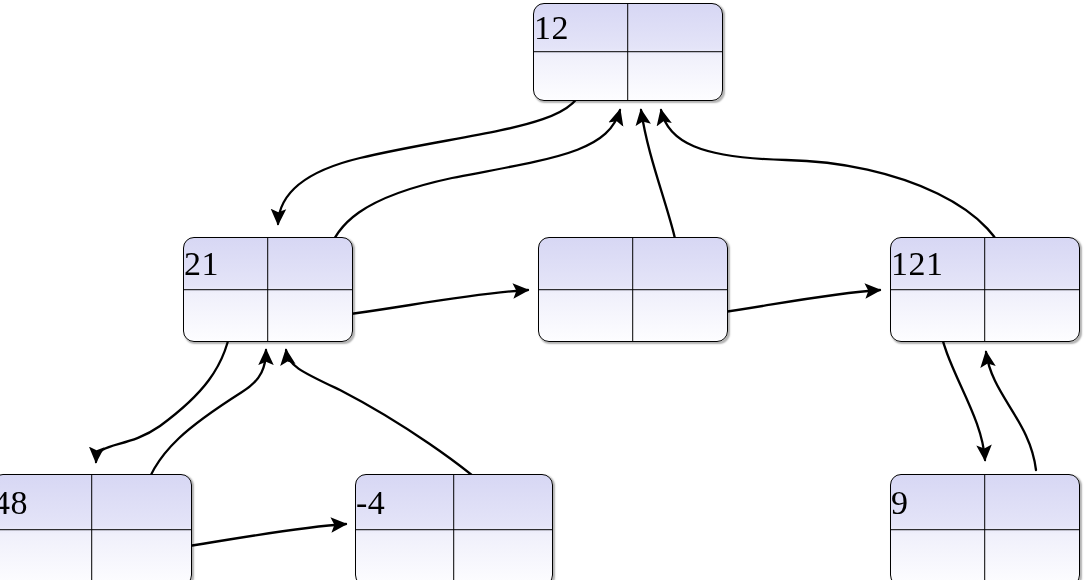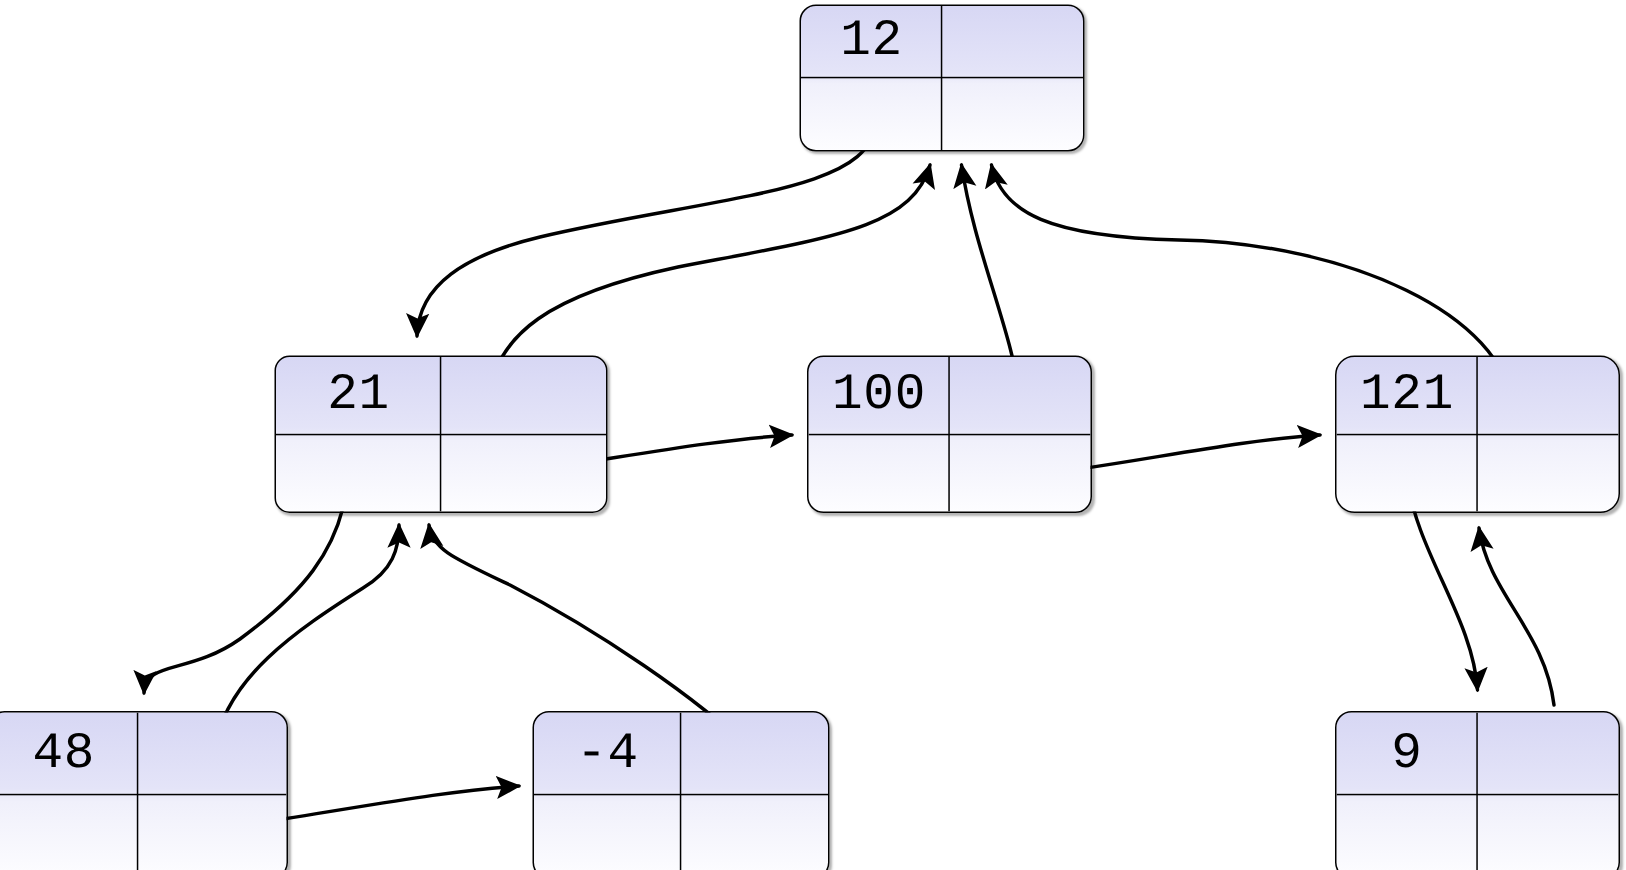"12" .cell { font-family: Liberation Mono, monospace -> none; justify-content: center -> flex-start }
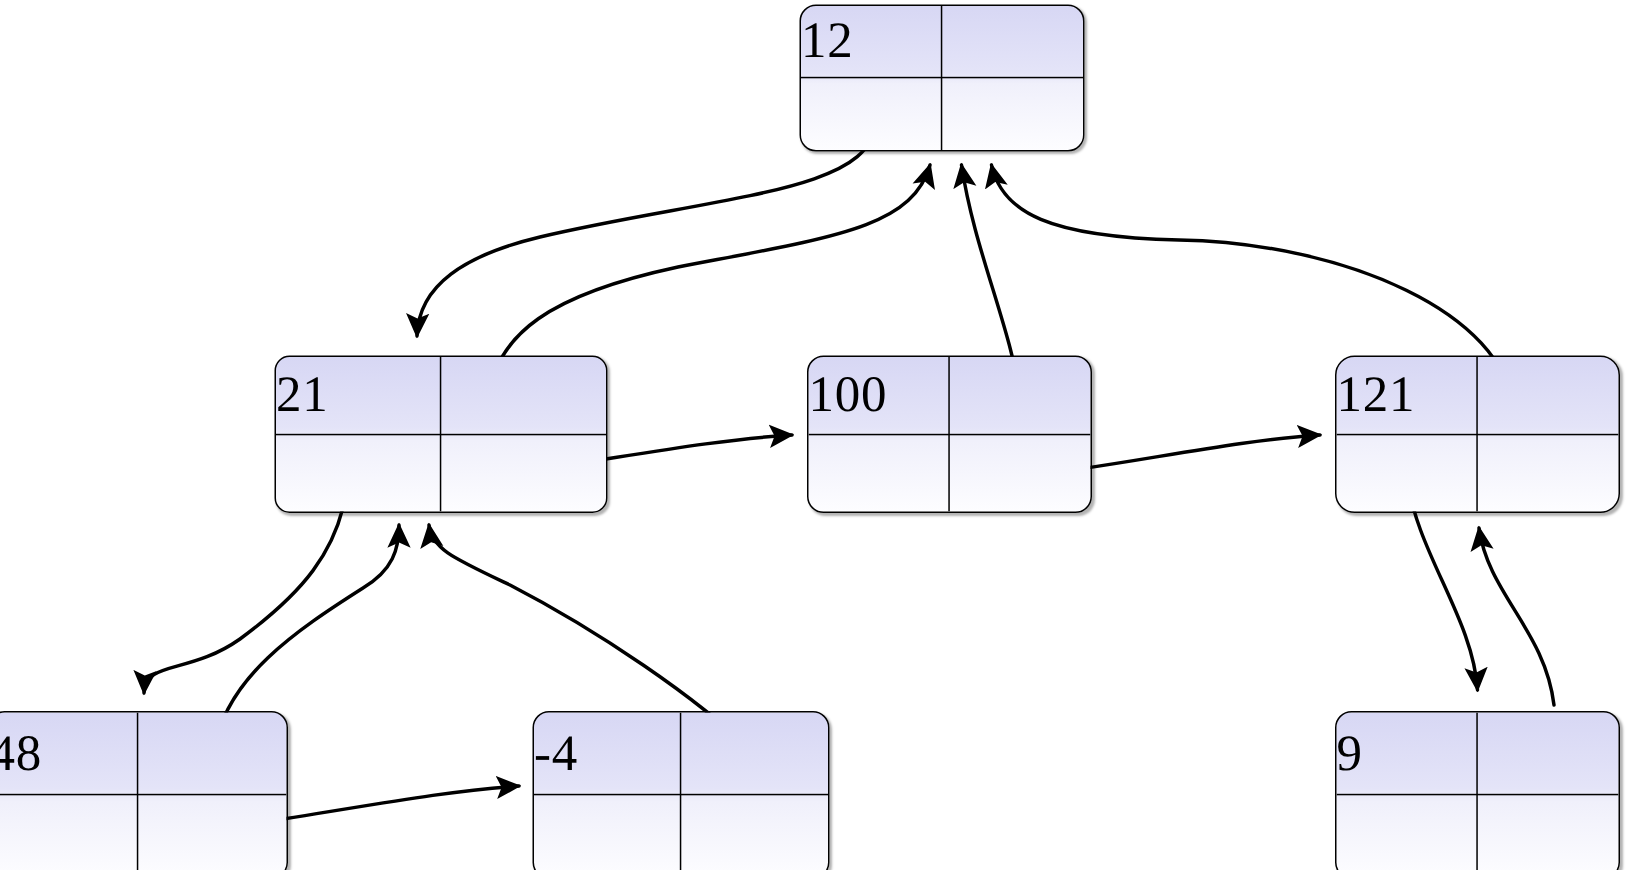"21" div.node { border-radius: 10px -> none; width: 222px -> 170px }
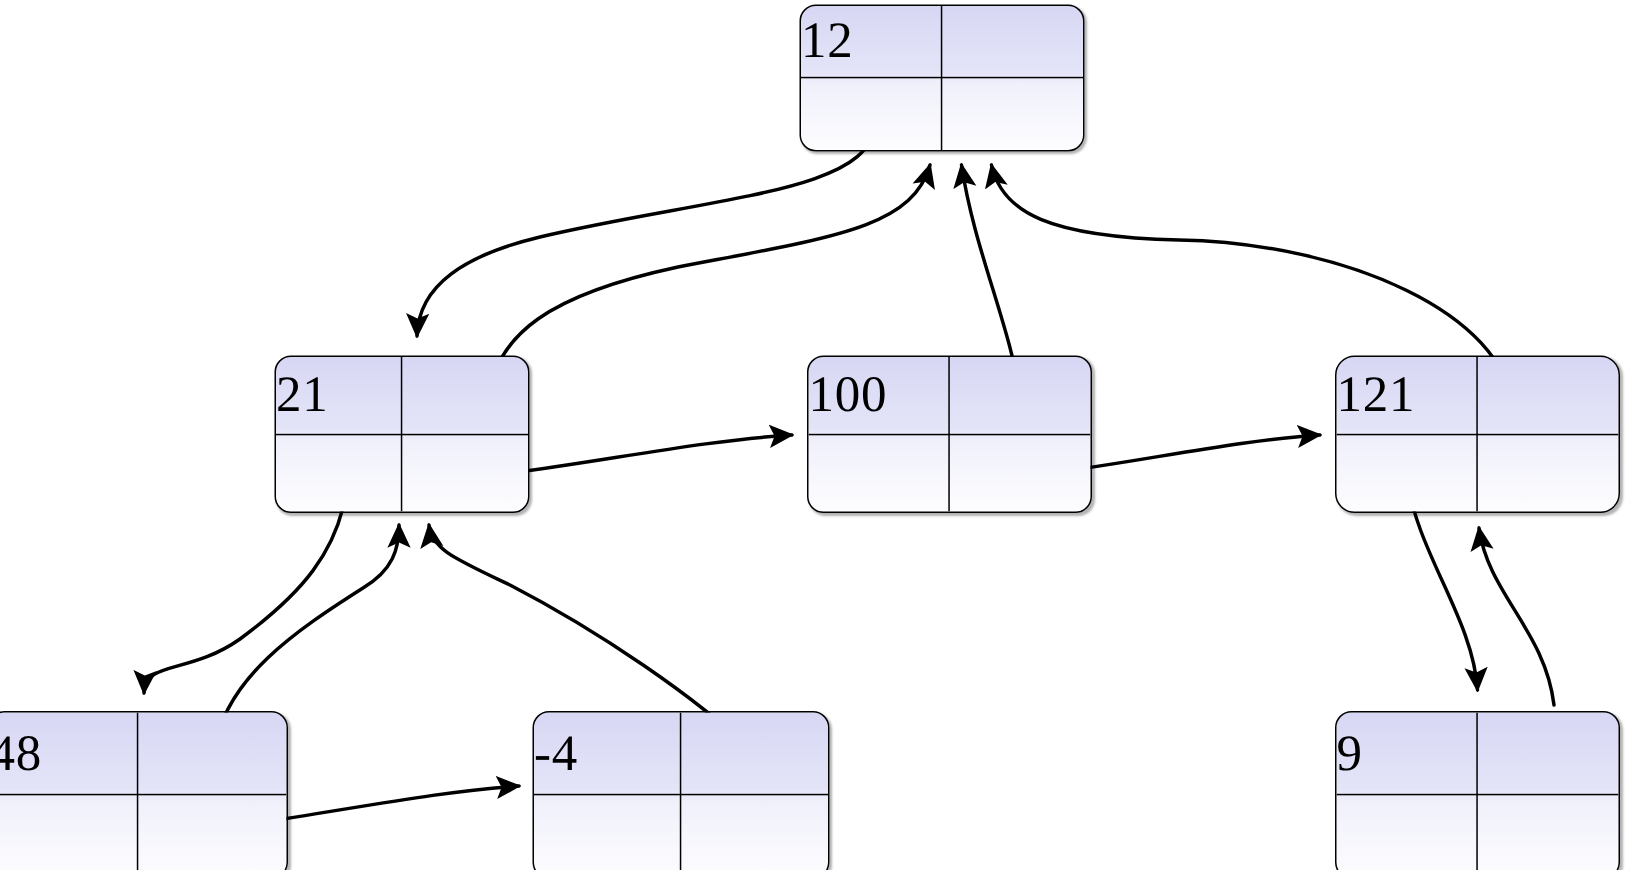"100" div.cell { html: <div> <span>100</span> </div> -> none }
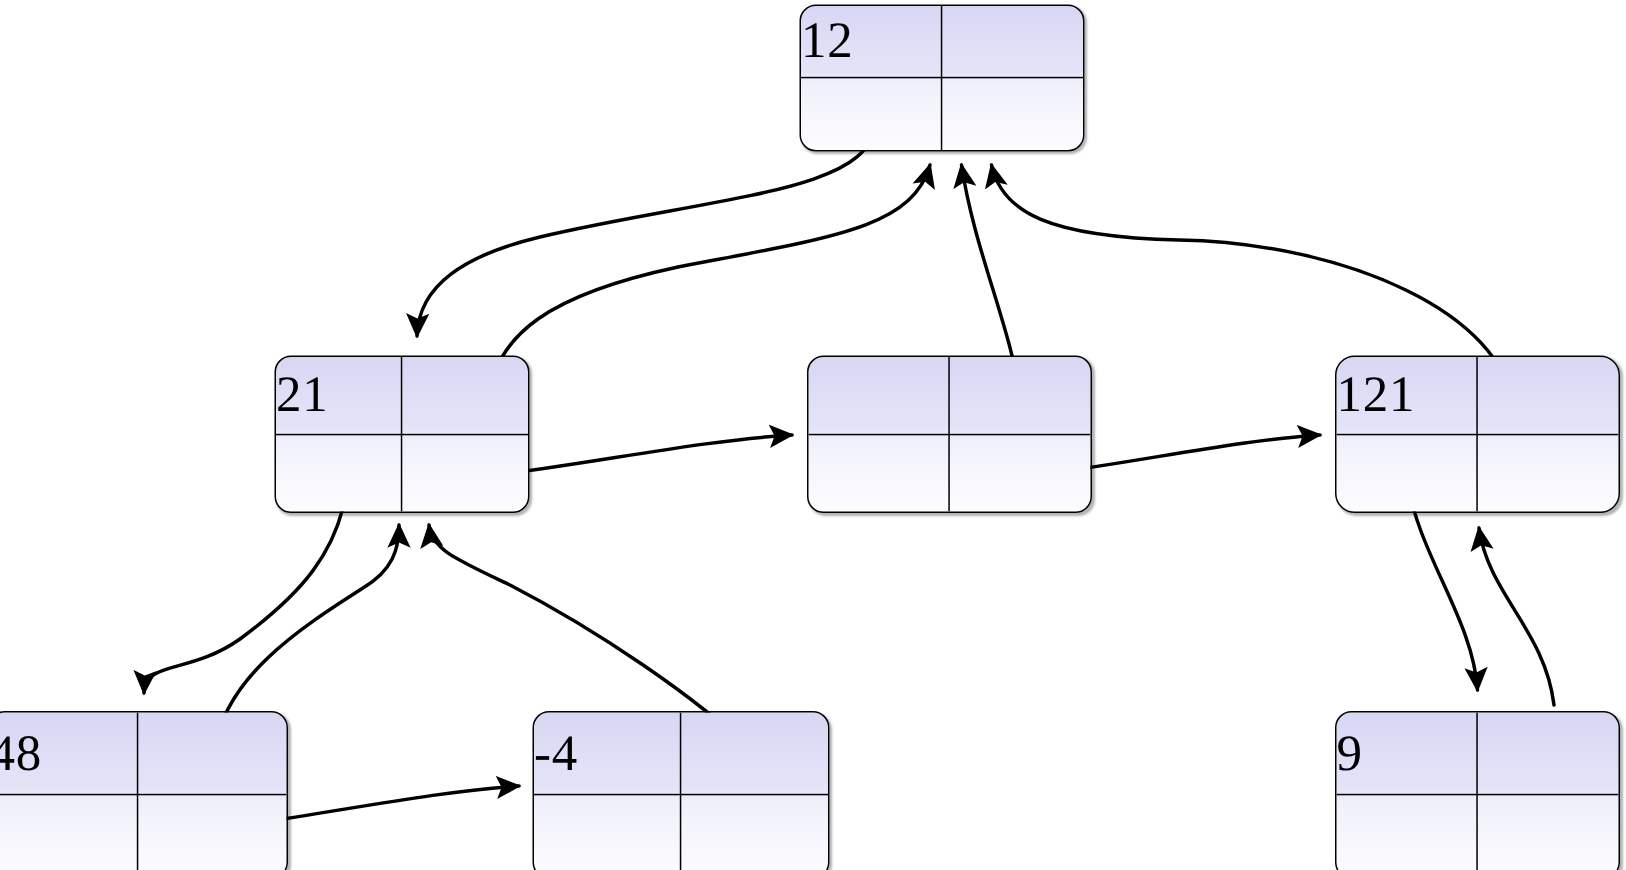"121" div.node { border-radius: 13px -> none }
